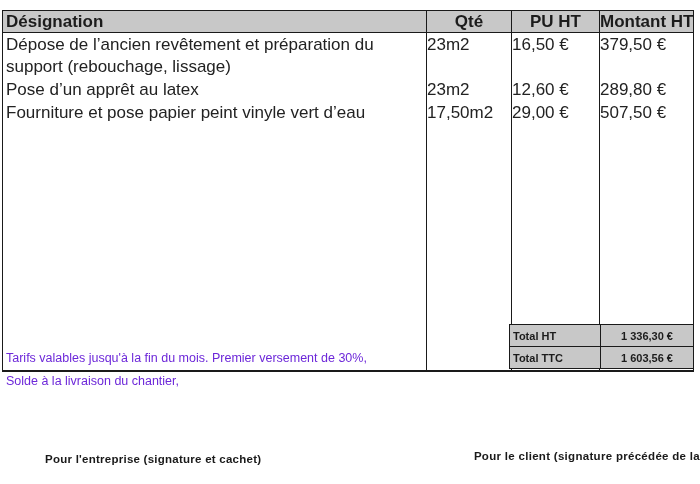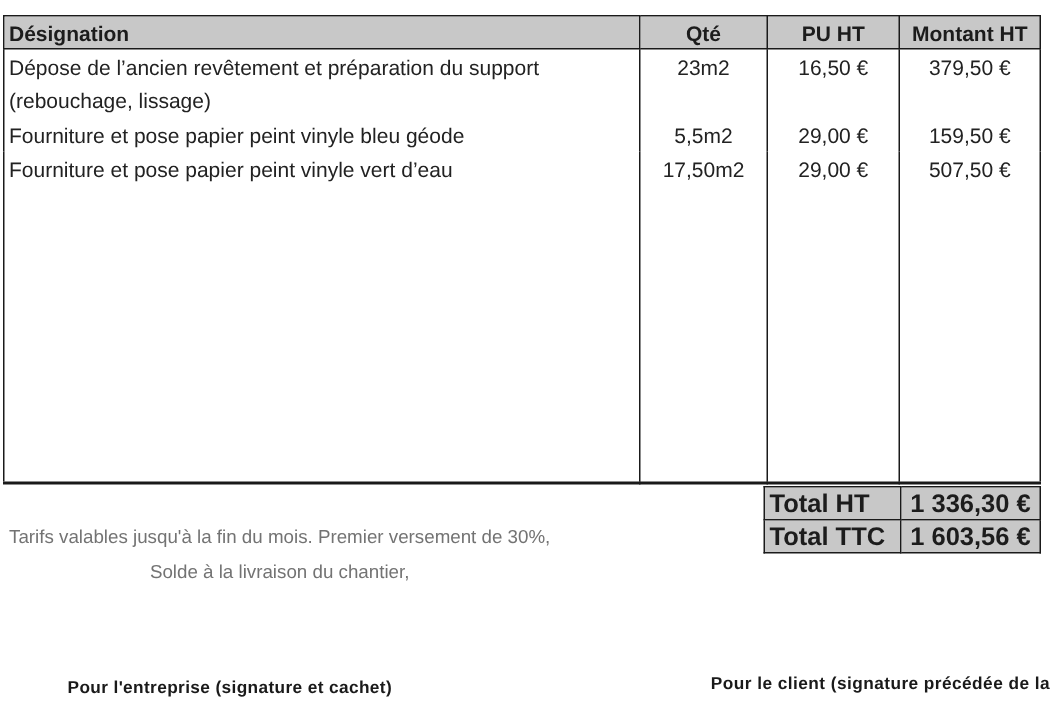"Désignation" table.main { font-size: 14px -> 17px; height: 313px -> 362px }
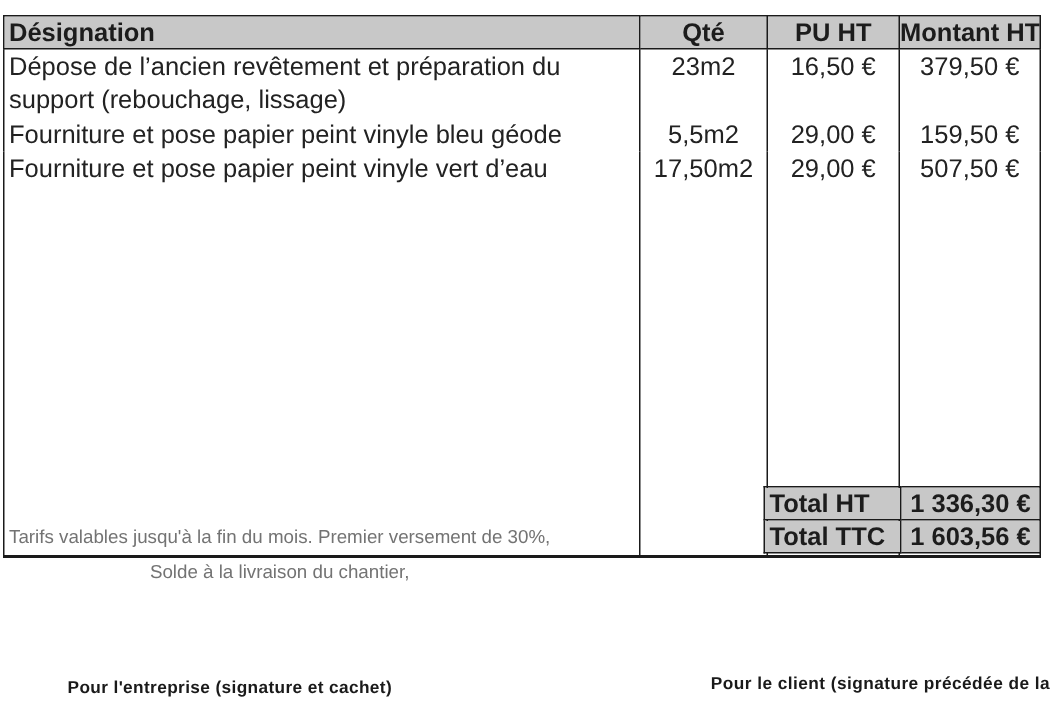"23m2" td.c-num { text-align: center -> none }
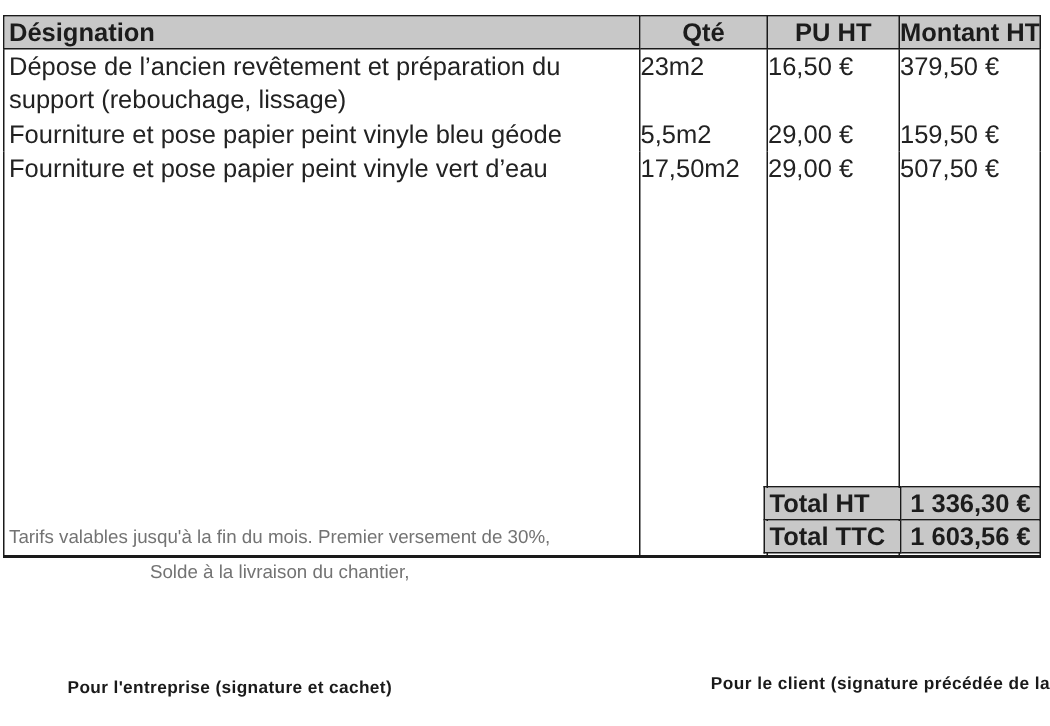"Pose d’un apprêt au latex" tr.row-std { html: none -> <tr> <td>Pose d’un apprêt au latex</td> <td>23m2</td> <td>12,60 €</td> <td>289,80 €</td> </tr> }
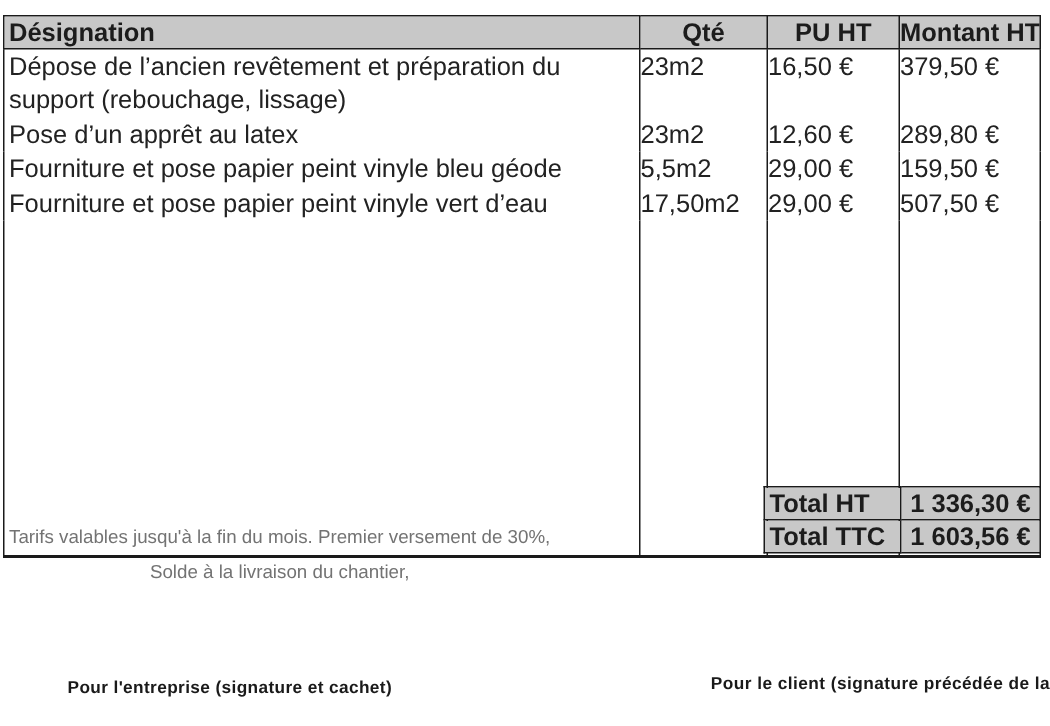"Fourniture et pose papier peint vinyle bleu" tr.row-std { html: <tr> <td>Fourniture et pose papier peint vinyle bleu géode</td> <td>5,5m2</td> <td>29,00 €</td> <td>159,50 €</td> </tr> -> none }
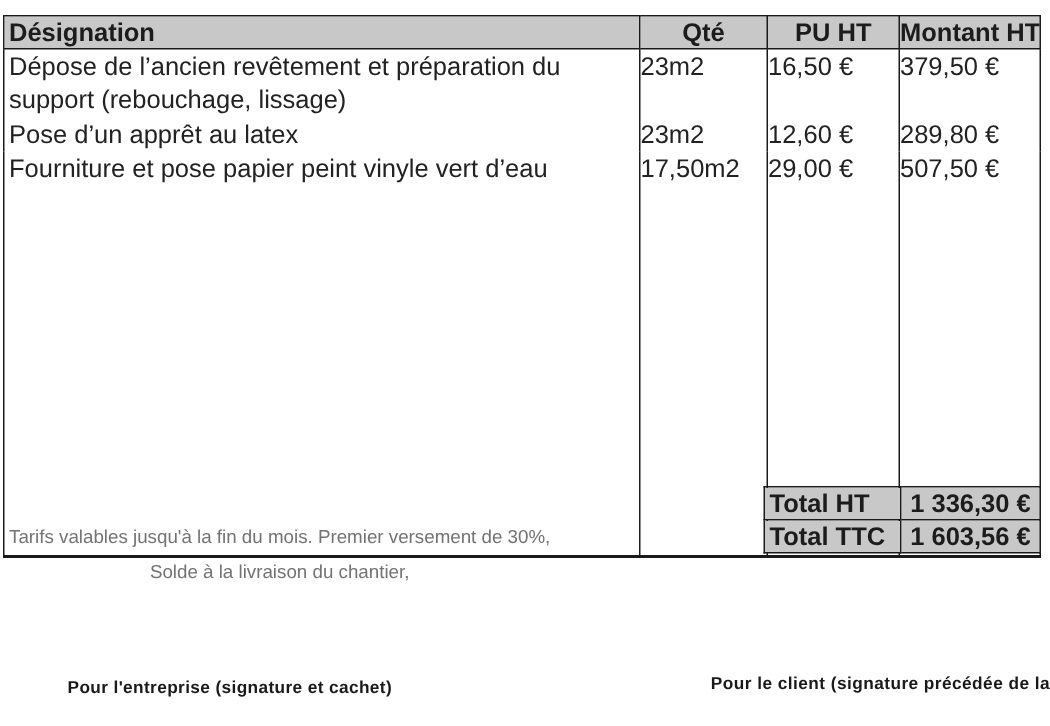"Total HT" table.totals { font-size: 17px -> 11px }
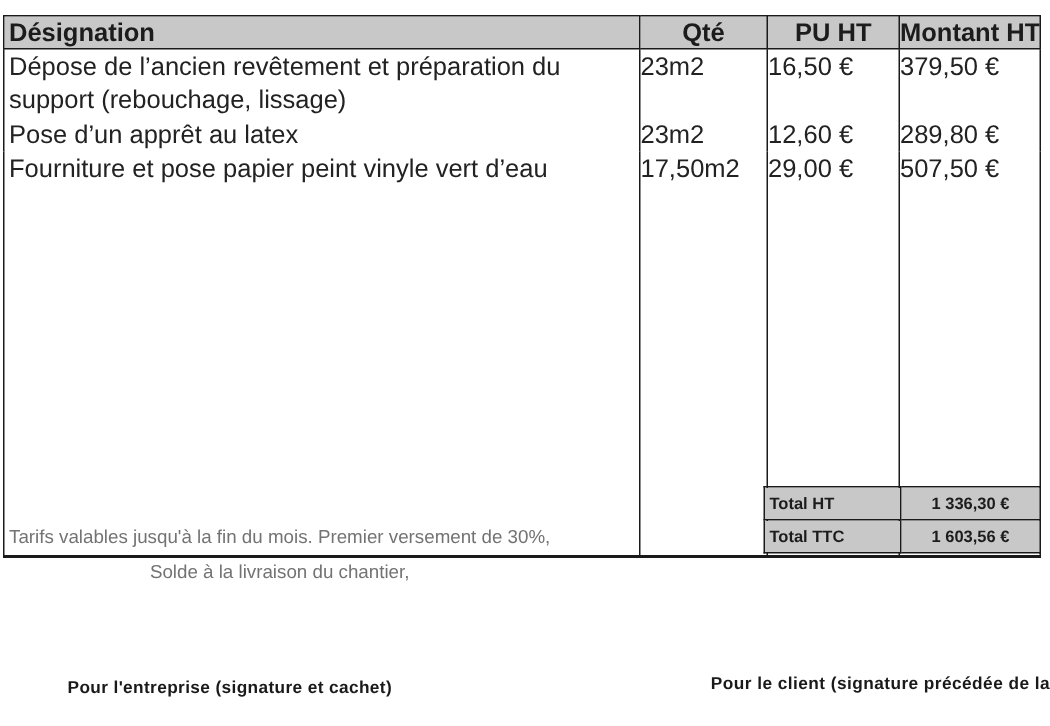"Tarifs valables jusqu'à la fin" .notes { color: #737373 -> #6d28d9; text-align: center -> none }
